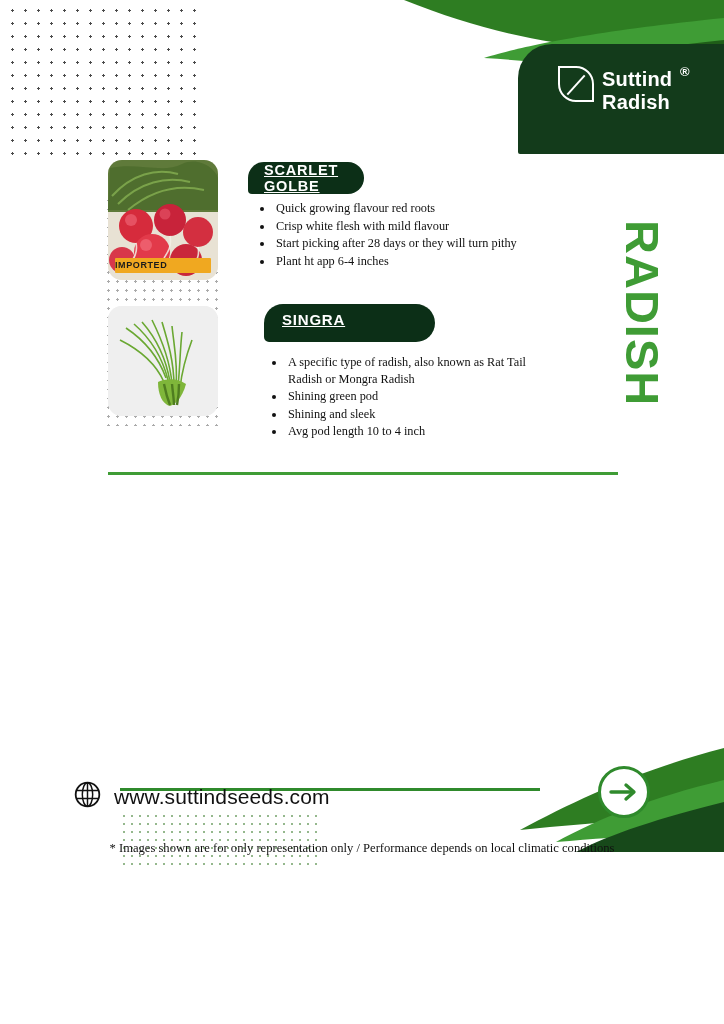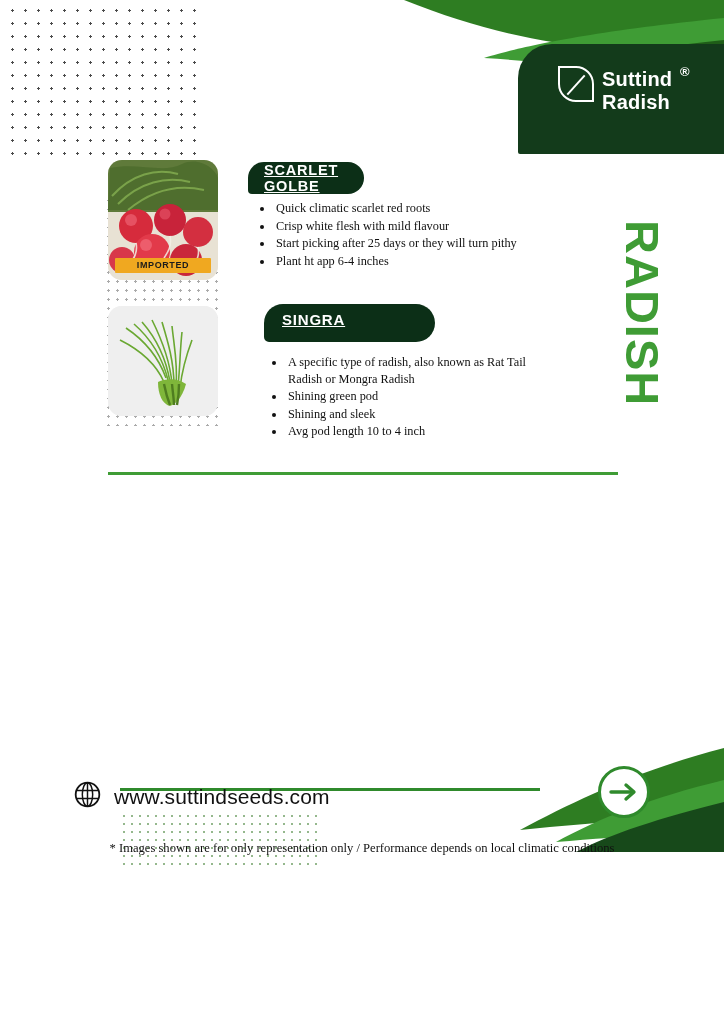"Quick climatic scarlet red roots" li { text: climatic scarlet -> growing flavour }
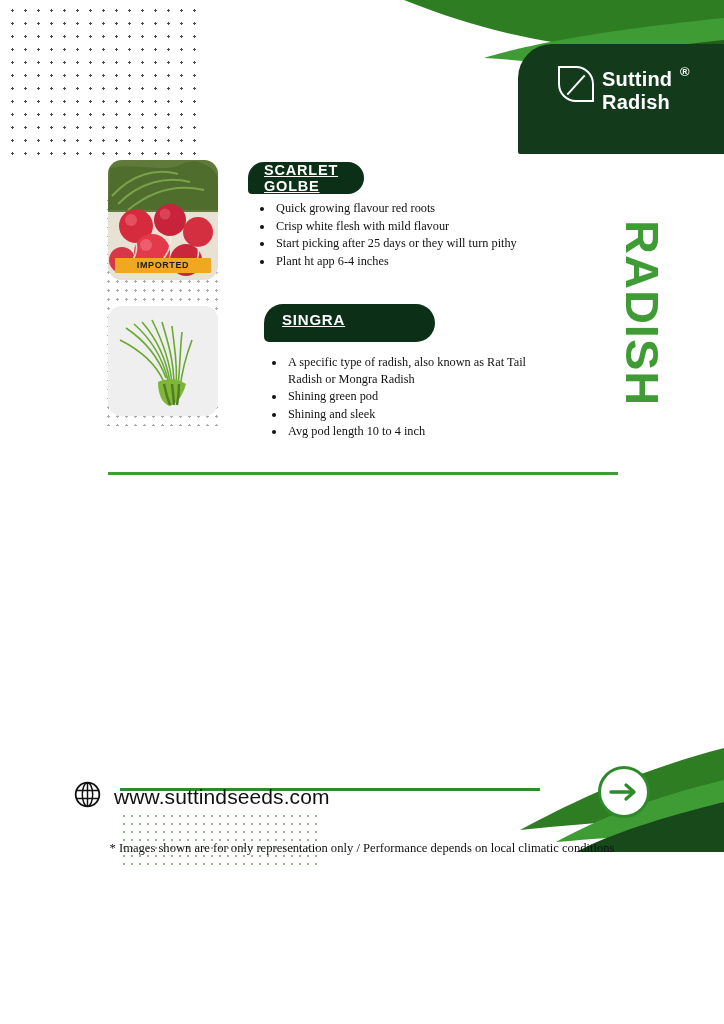"Start picking after 25 days" li { text: 25 -> 28 }
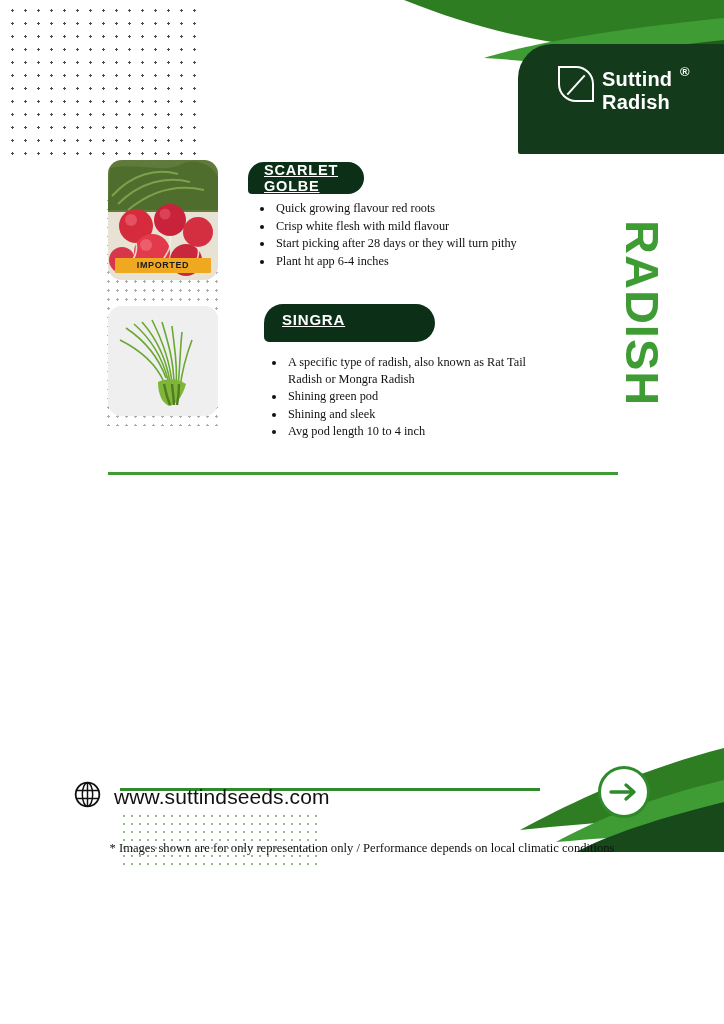"IMPORTED" .badge-img { text-align: center -> none }
